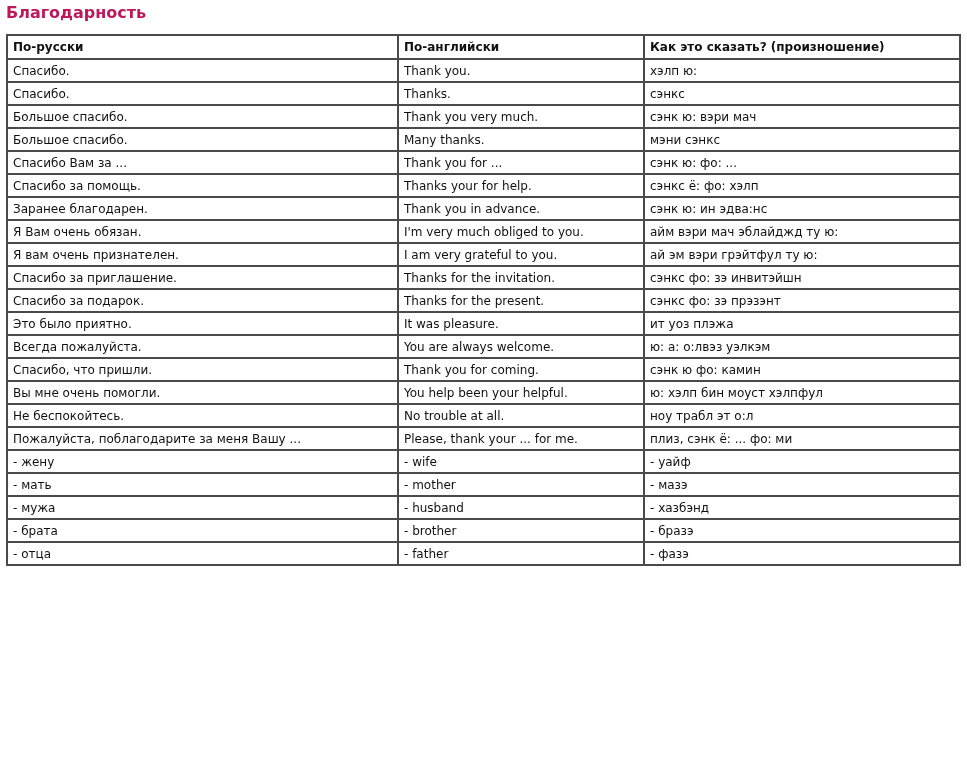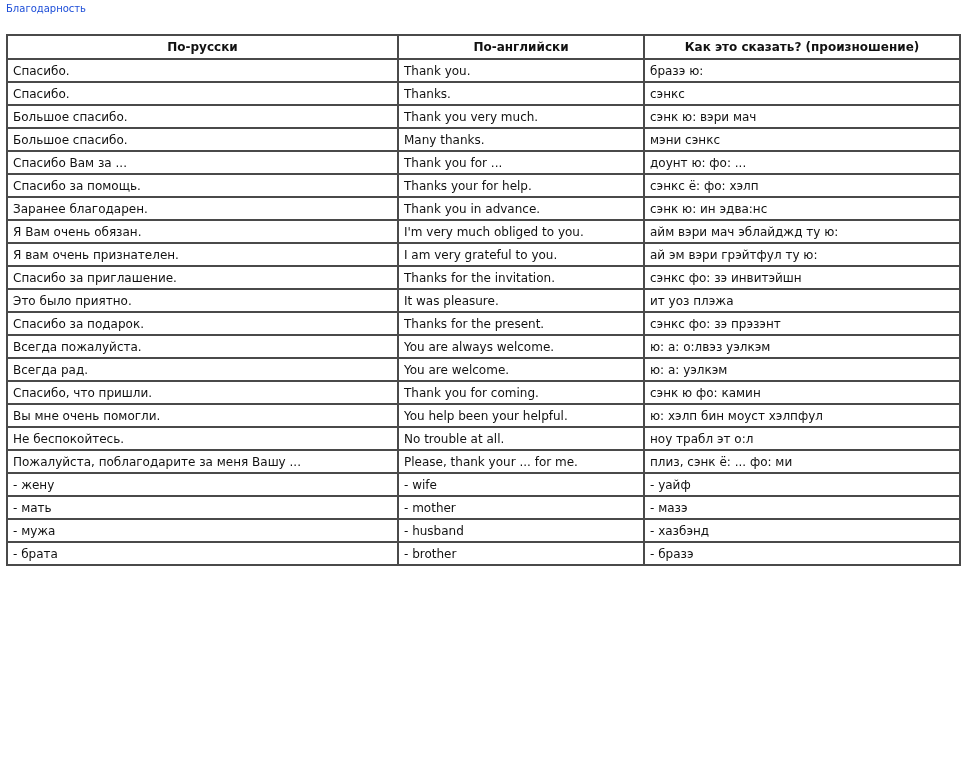"Благодарность" .page-title { color: #1d4ed8 -> #be185d; font-size: 10px -> 16px; font-weight: normal -> bold }
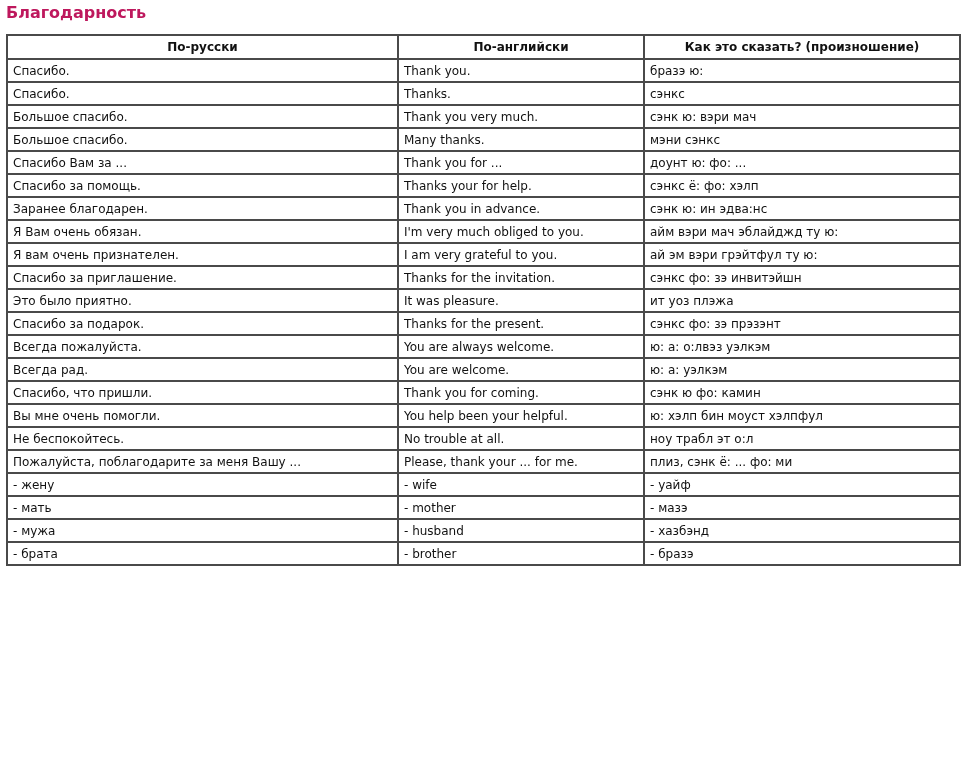"По-русски" table.phrases th { text-align: center -> none }
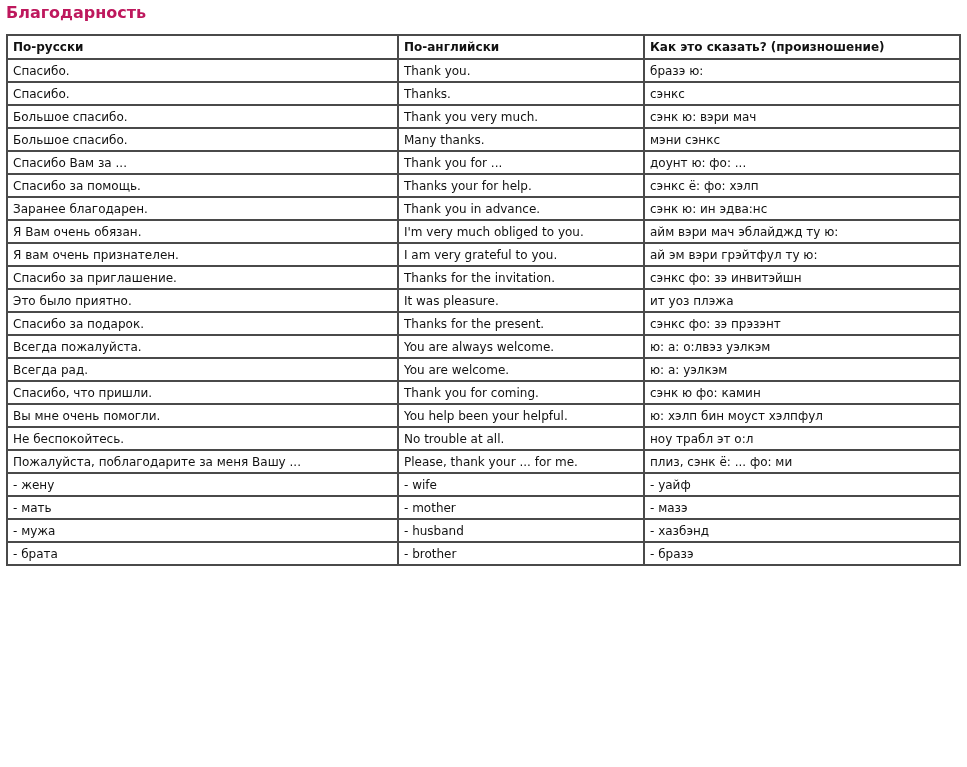"бразэ ю:" td { text: бразэ -> хэлп }
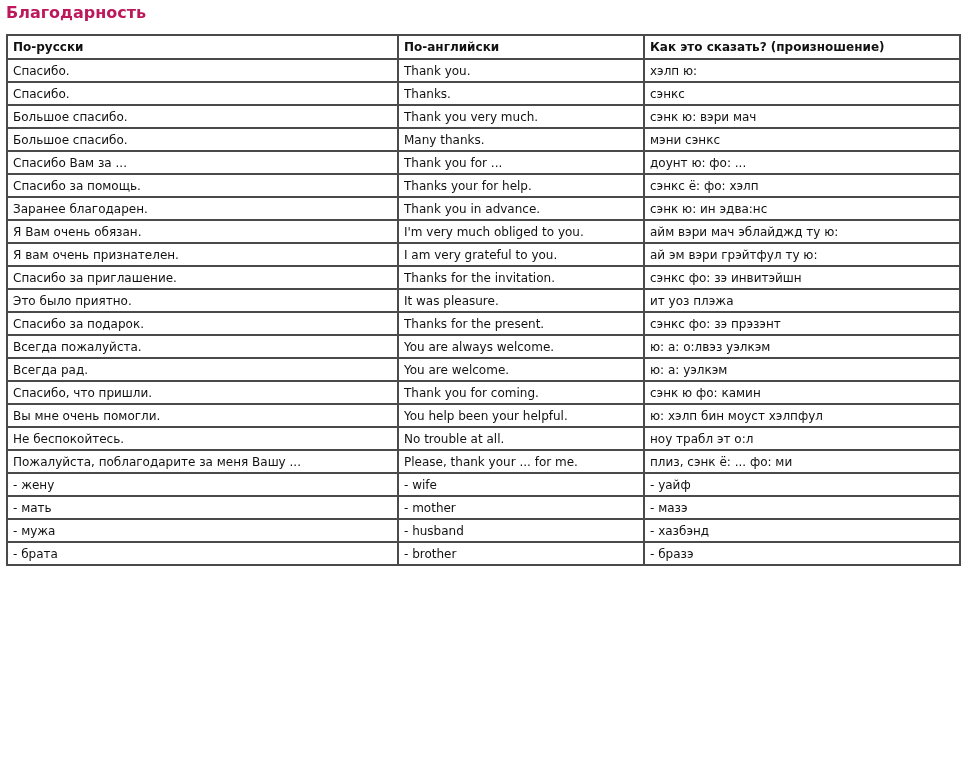"доунт ю: фо: ..." td { text: доунт -> сэнк }
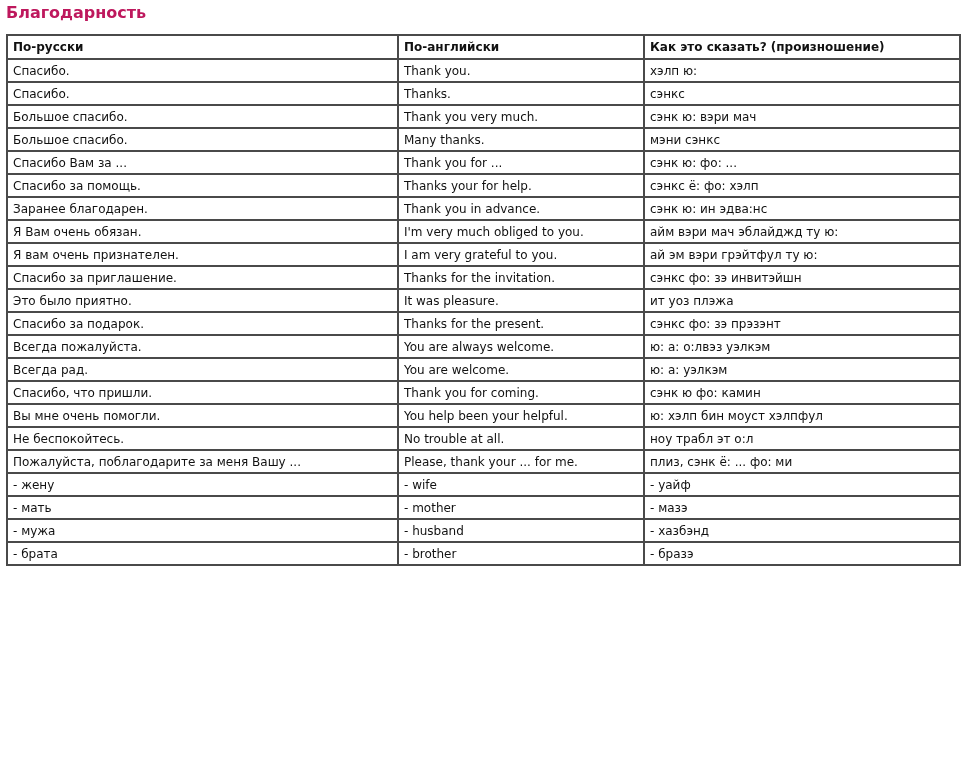"Это было приятно." tr { order: before "Спасибо за подарок." -> after "Спасибо за подарок." }
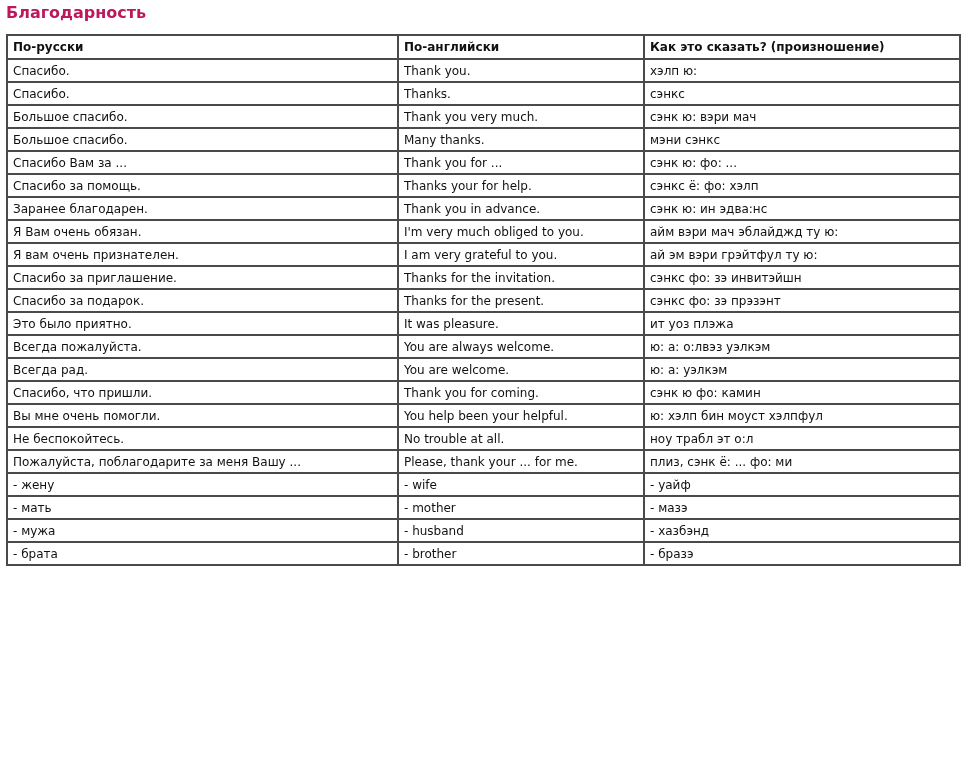"Всегда рад." tr { html: <tr> <td>Всегда рад.</td> <td>You are welcome.</td> <td>ю: а: уэлкэм</td> </tr> -> none }
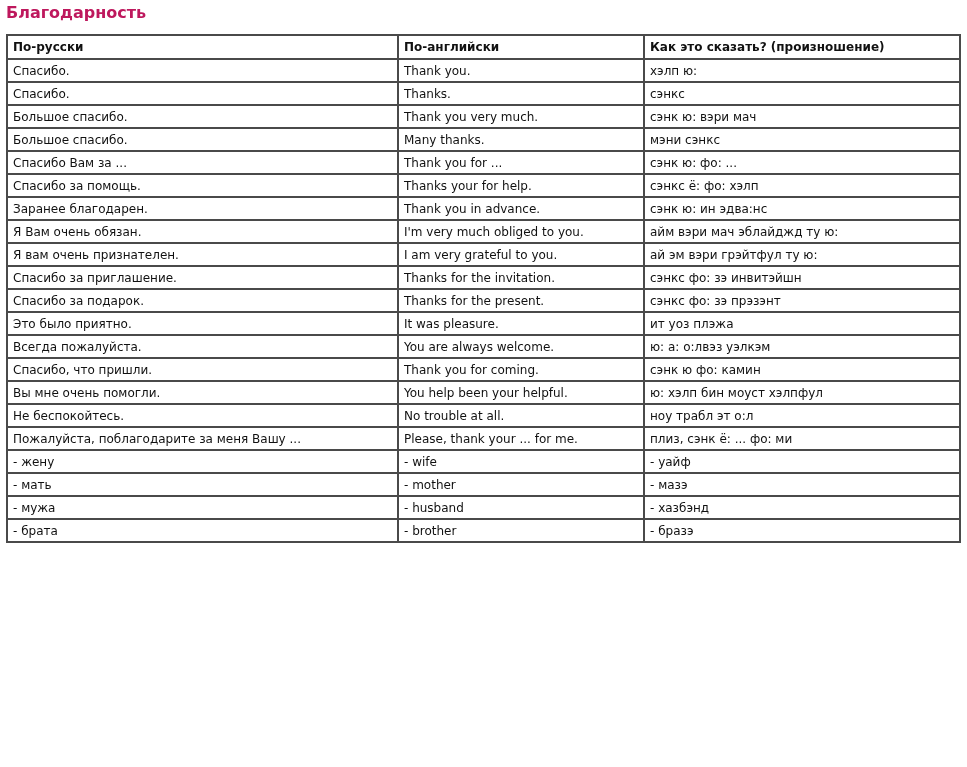"- отца" tr { html: none -> <tr> <td>- отца</td> <td>- father</td> <td>- фазэ</td> </tr> }
